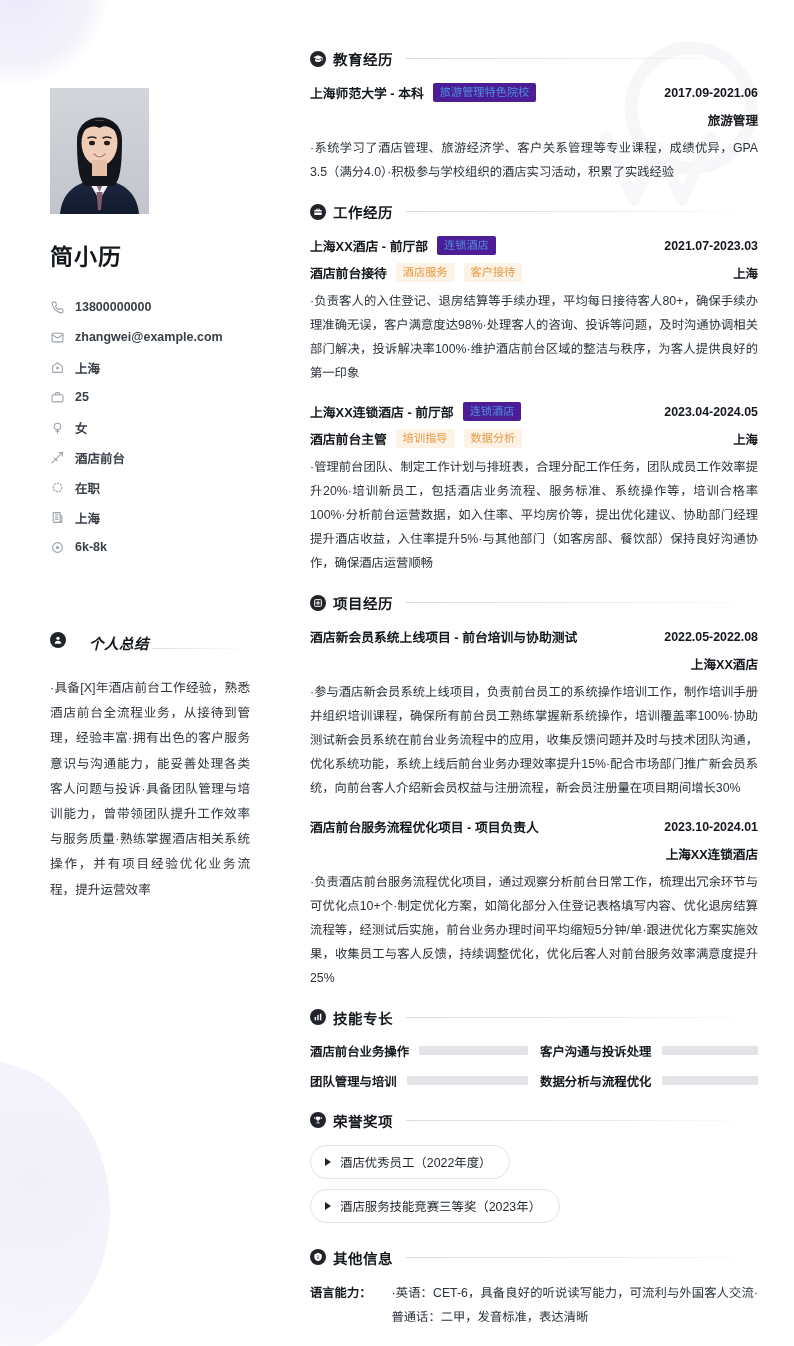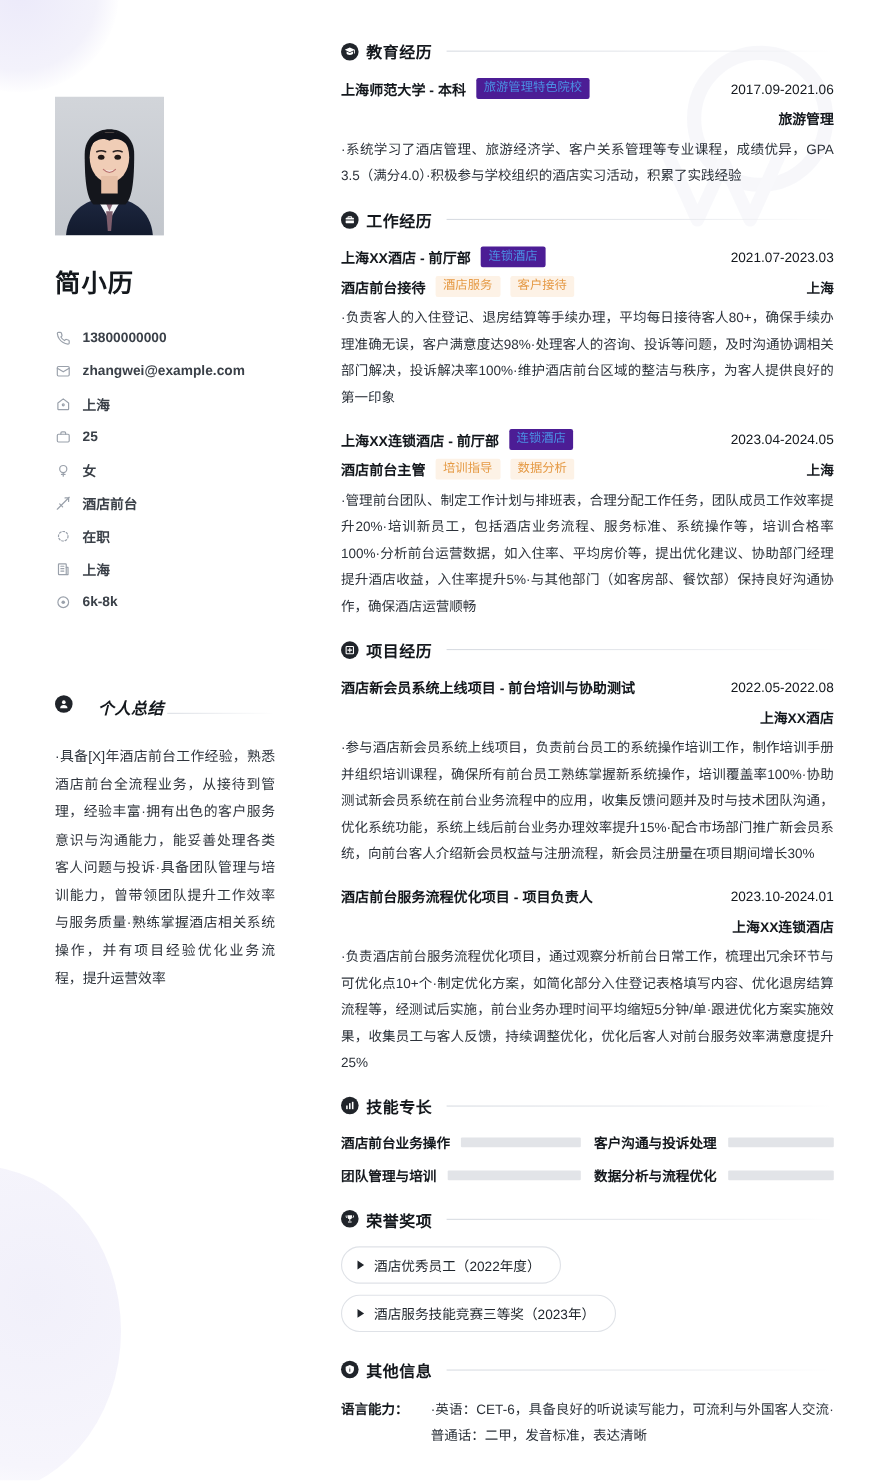"教育经历" #main { top: 0 -> 12px }
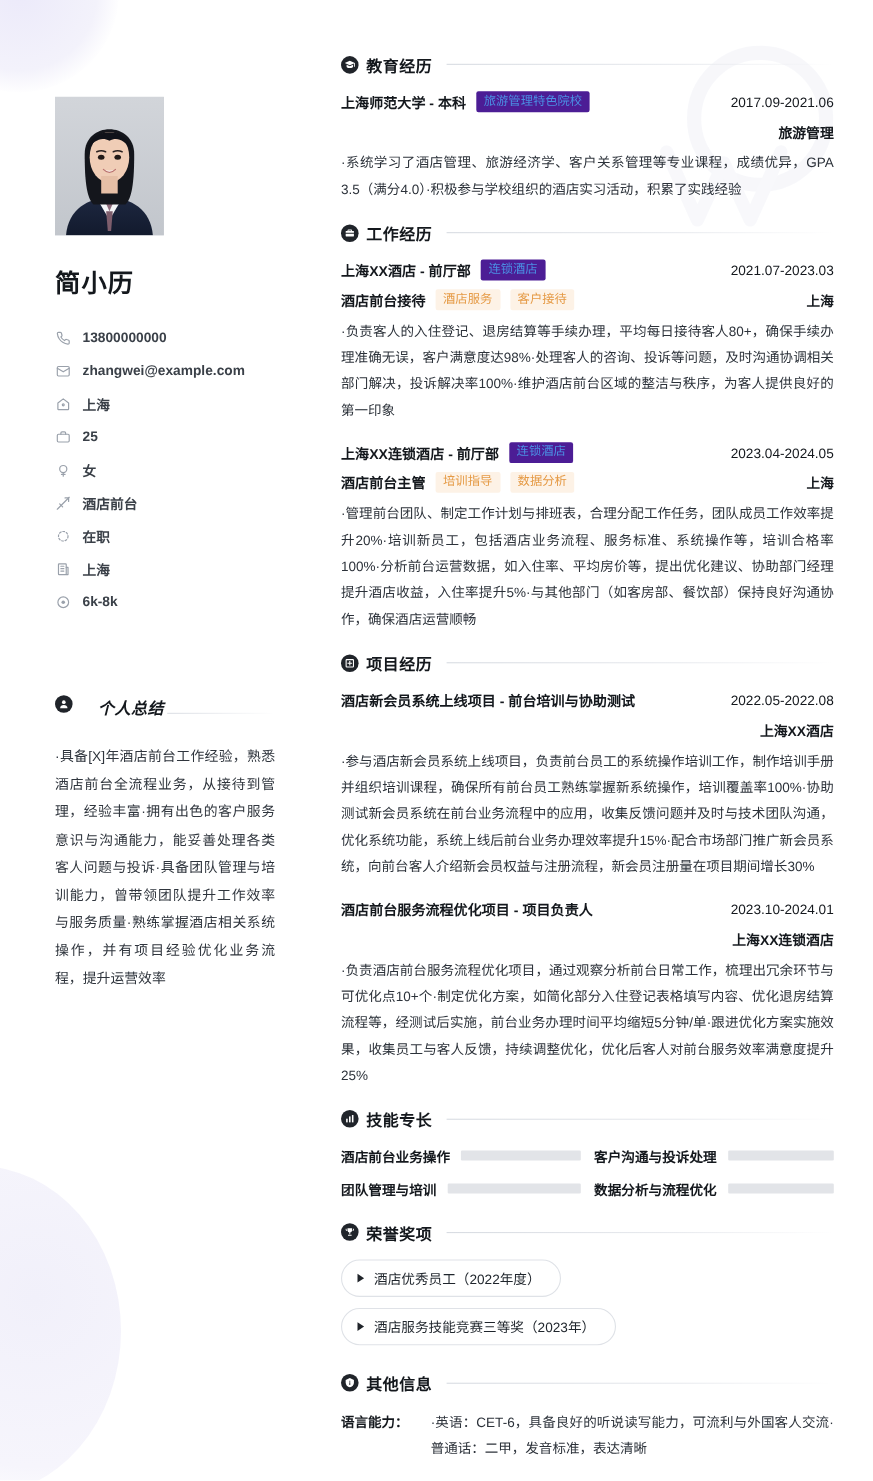"2017.09-2021.06" .entry-date { font-weight: 400 -> 700 }
